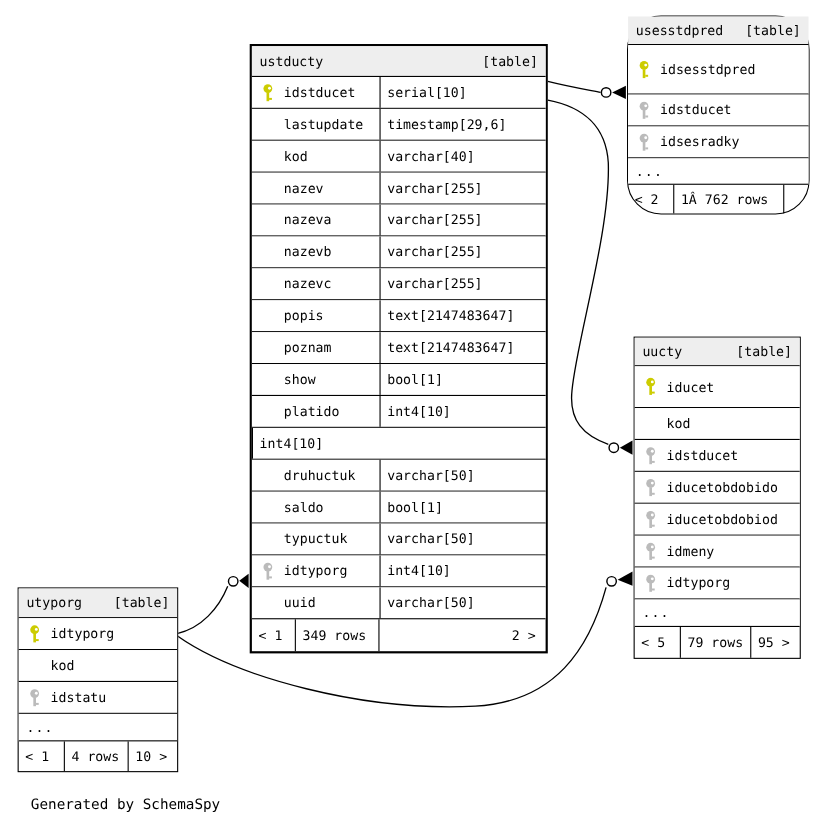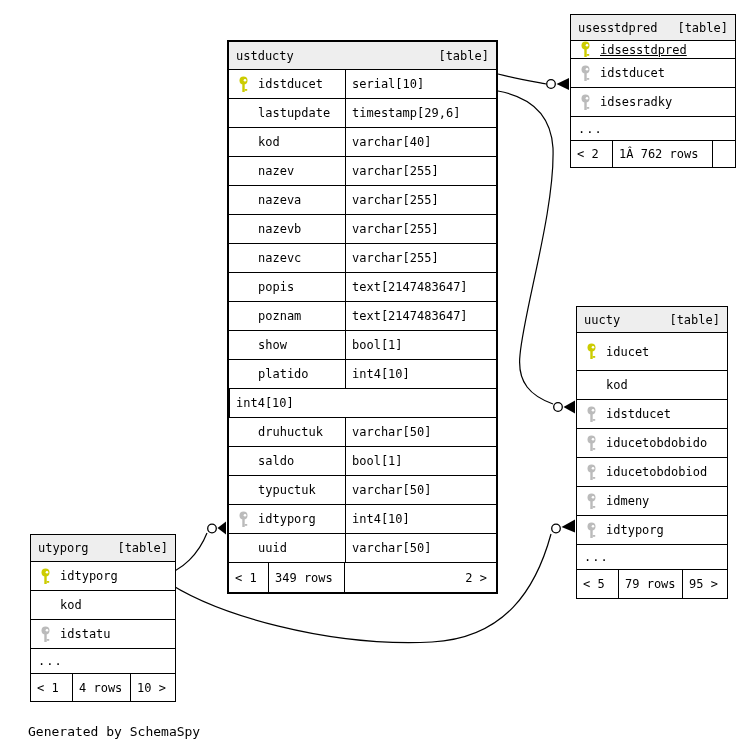"usesstdpred" div.db-table { border-radius: none -> 31px }
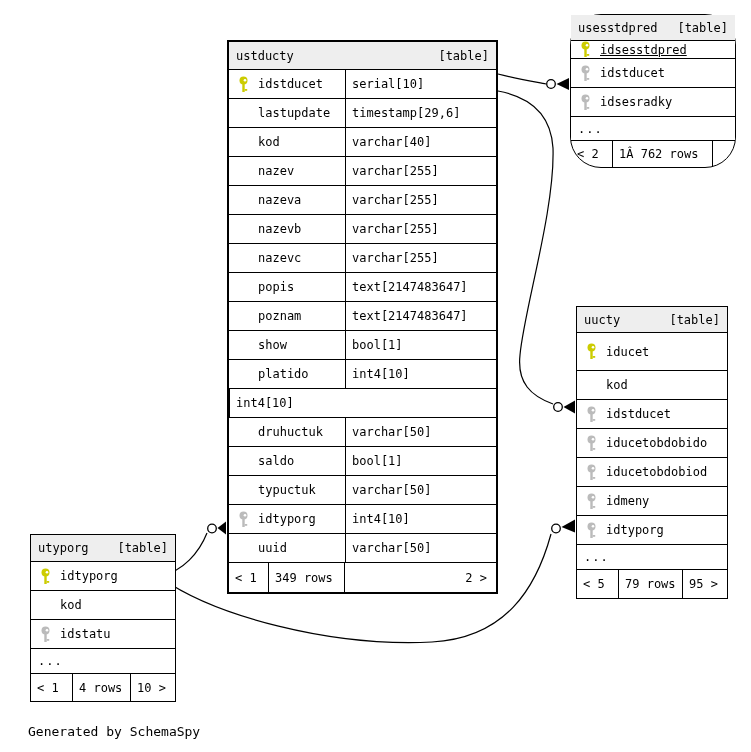"idsesstdpred" div.tbl-row { height: 18px -> 45px; text-decoration: underline -> none }
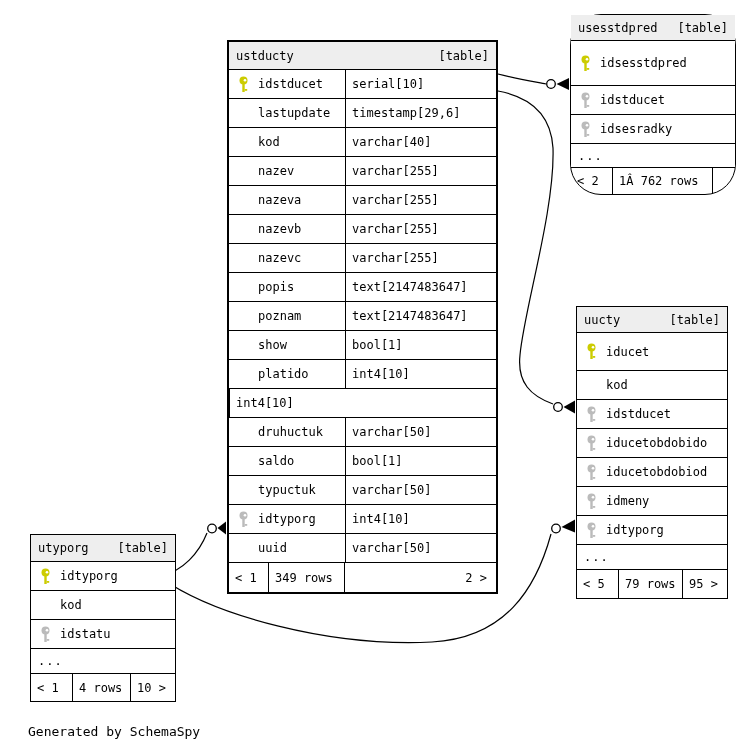"utyporg" div.db-table { left: 30px -> 16px }
